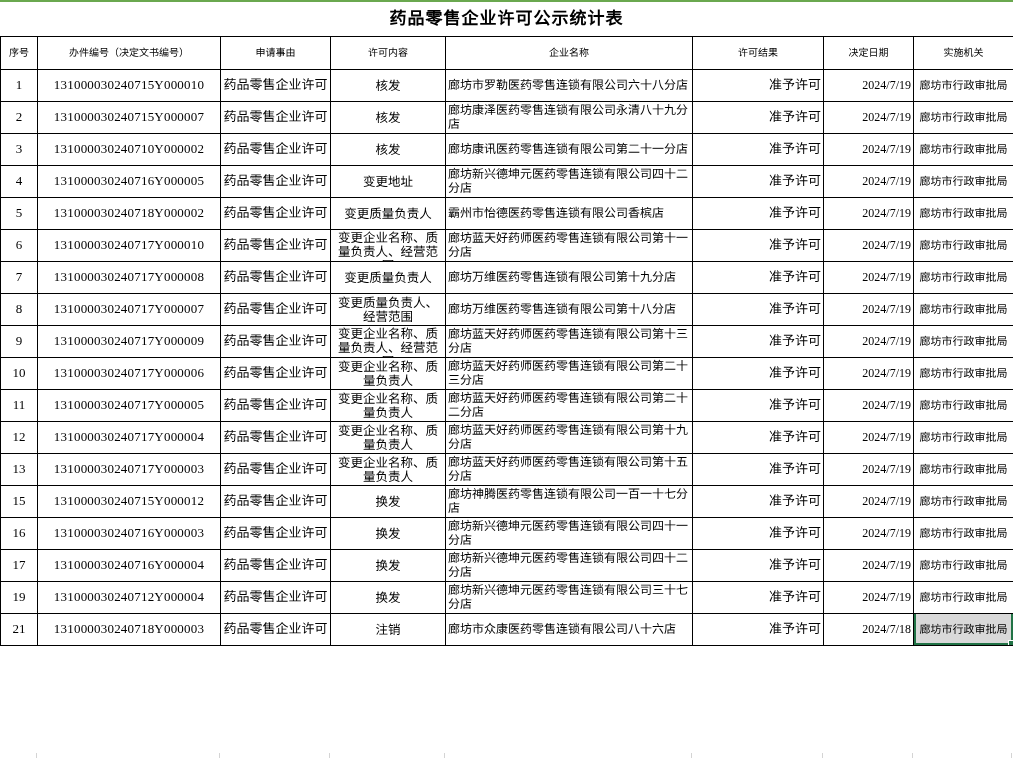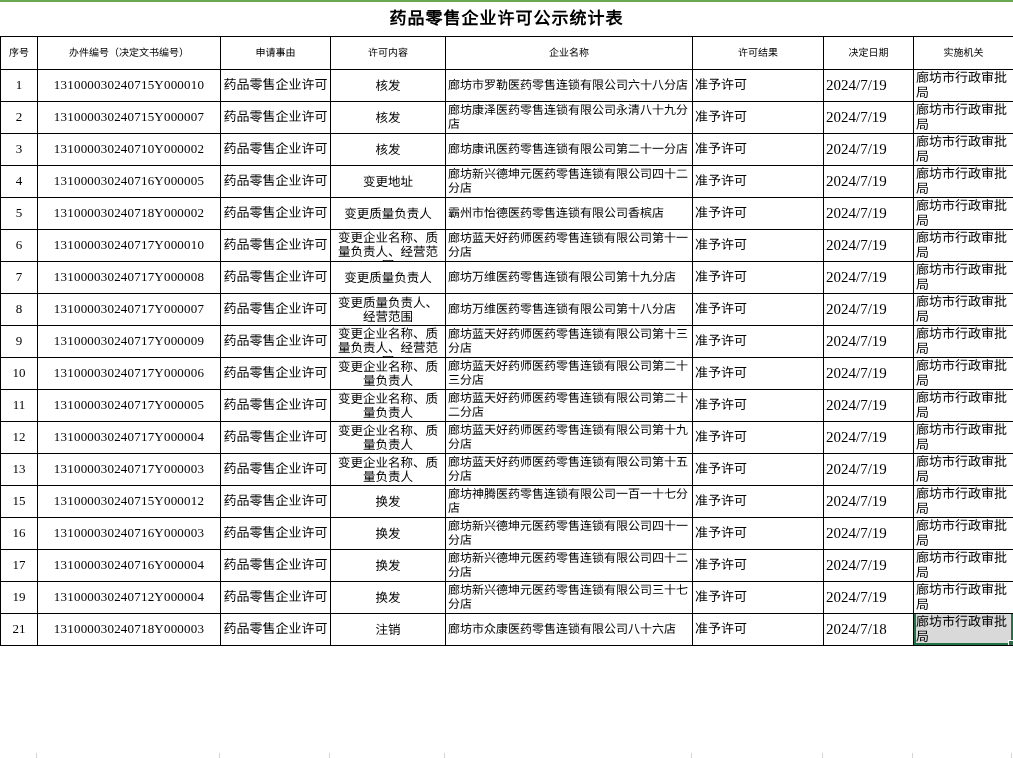"准予许可" td.res { text-align: left -> right }
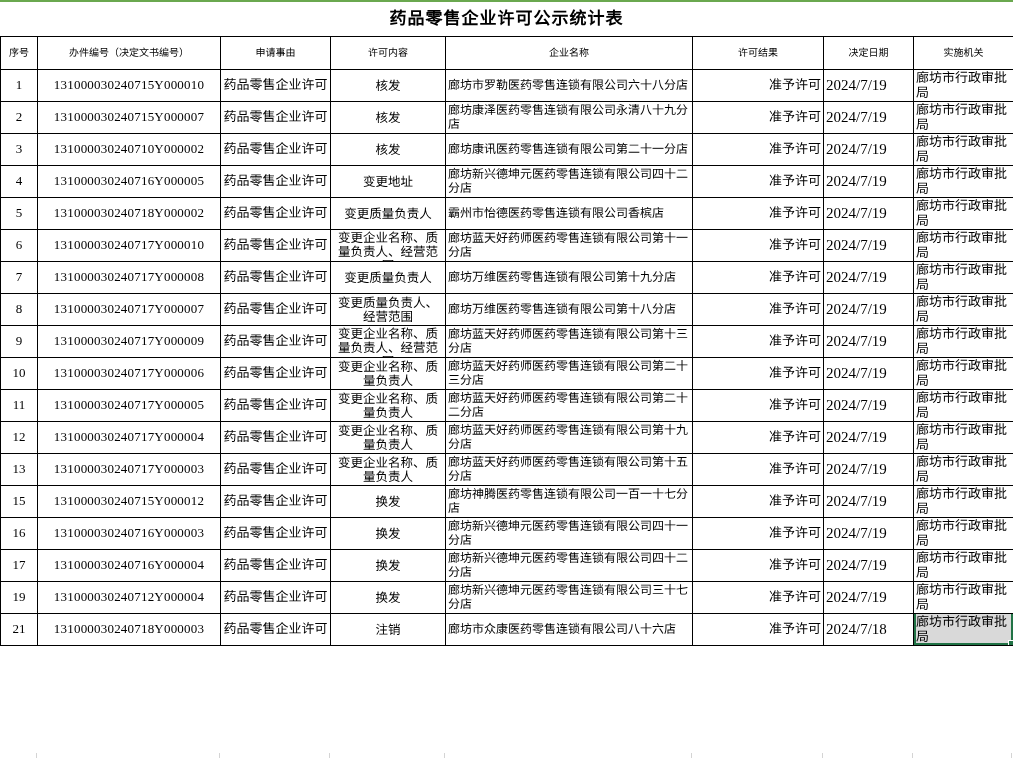"2024/7/19" td.date { font-size: 15px -> 12px; text-align: left -> right }
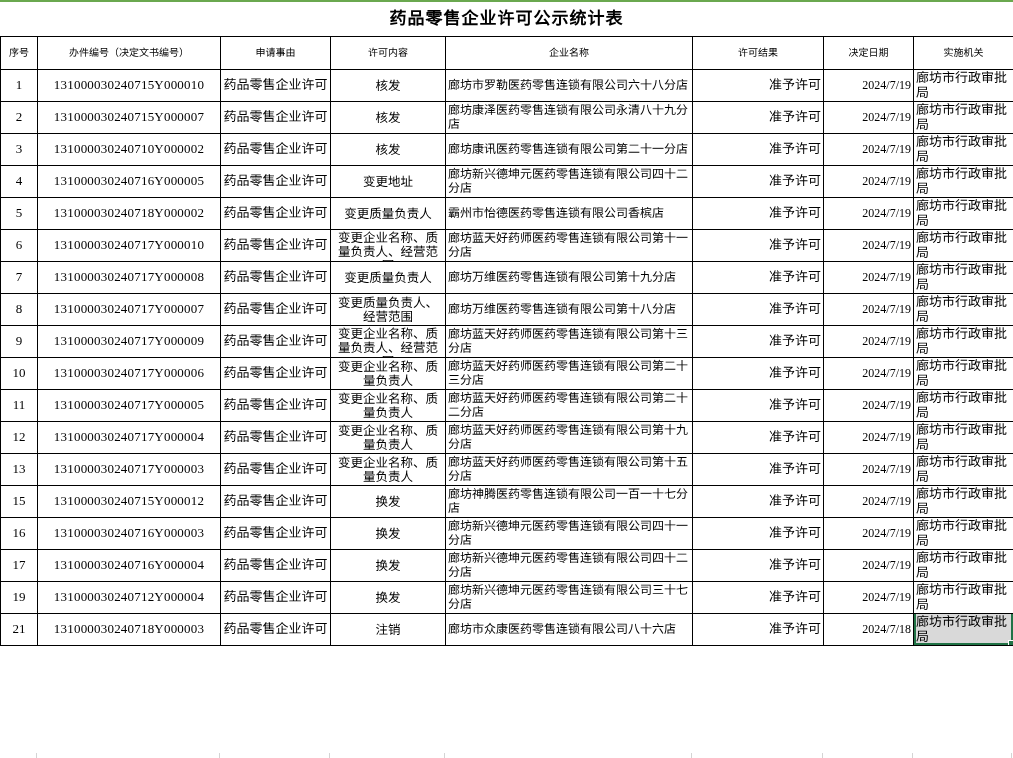"廊坊市行政审批局" td.org { font-size: 13px -> 11px; text-align: none -> center }
